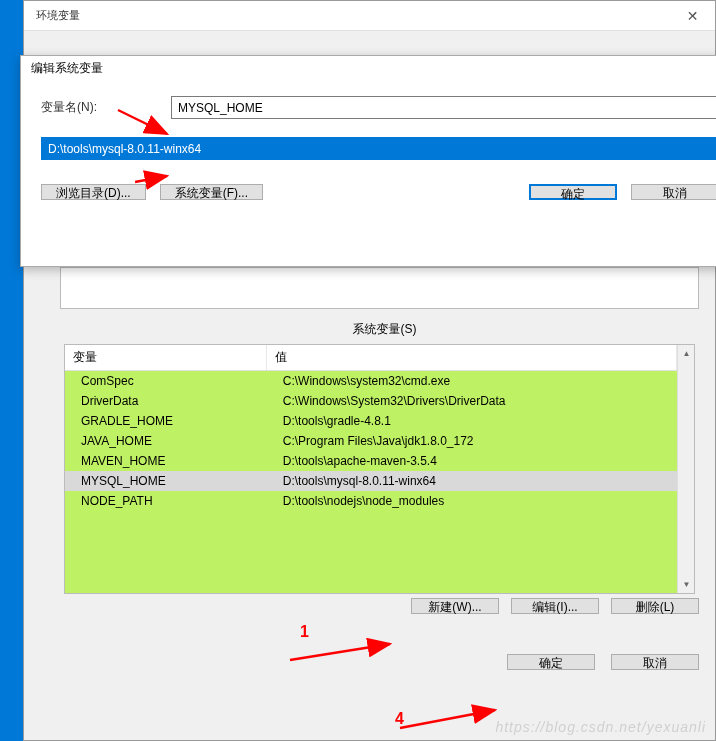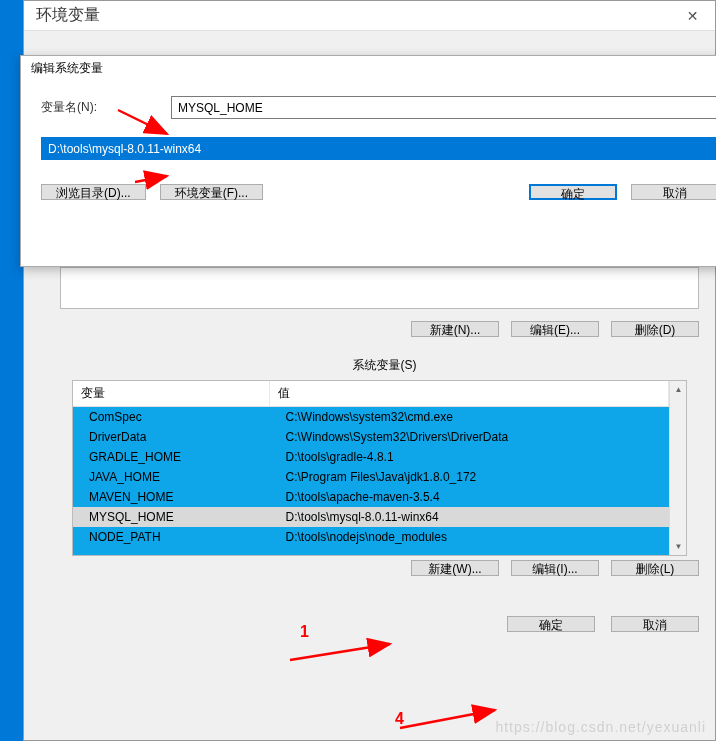"环境变量" .title-text { font-size: 16px -> 11px }
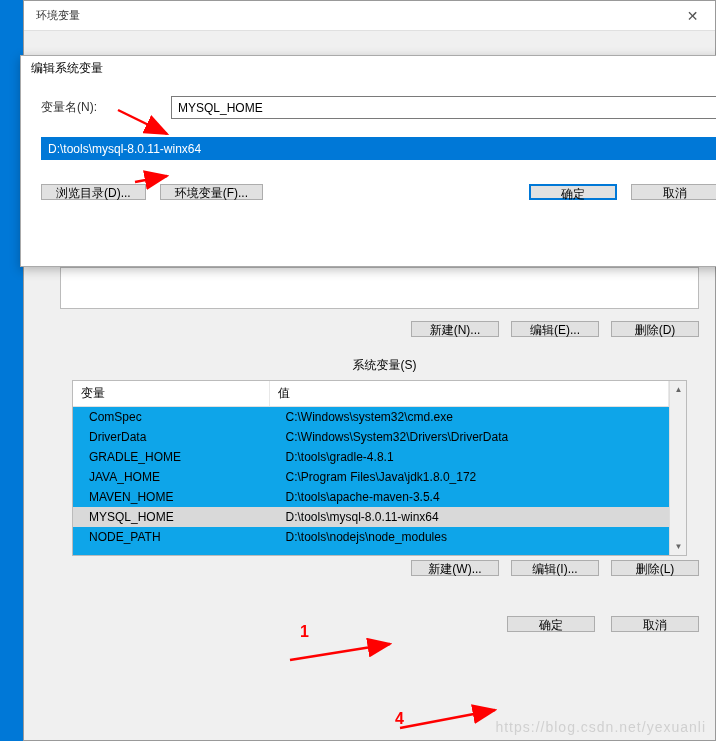"环境变量(F)..." button.btn { text: 环境 -> 系统 }
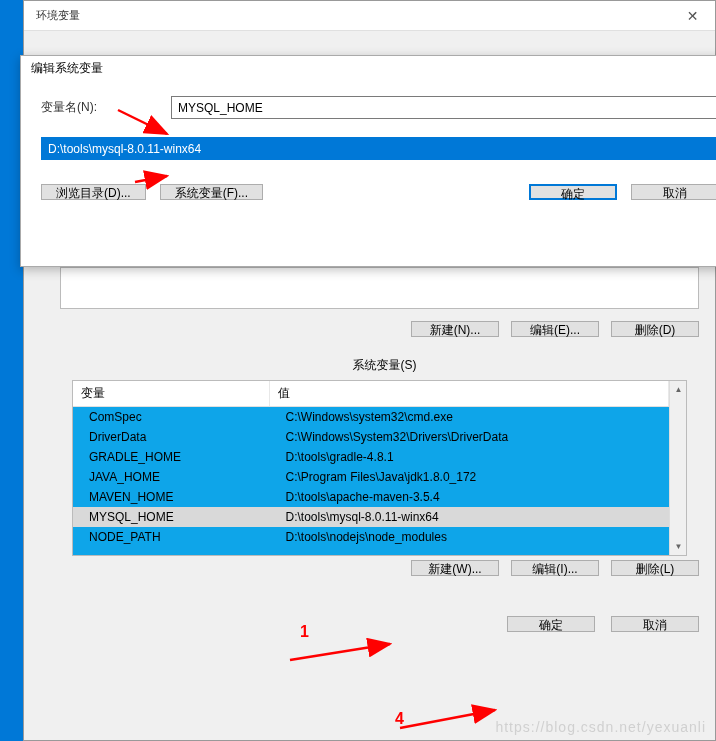"新建(N)..." div.btn-row-right { html: <div> <button>新建(N)...</button> <button>编辑(E)...</button> <button>删除(D)</button> </div> -> none }
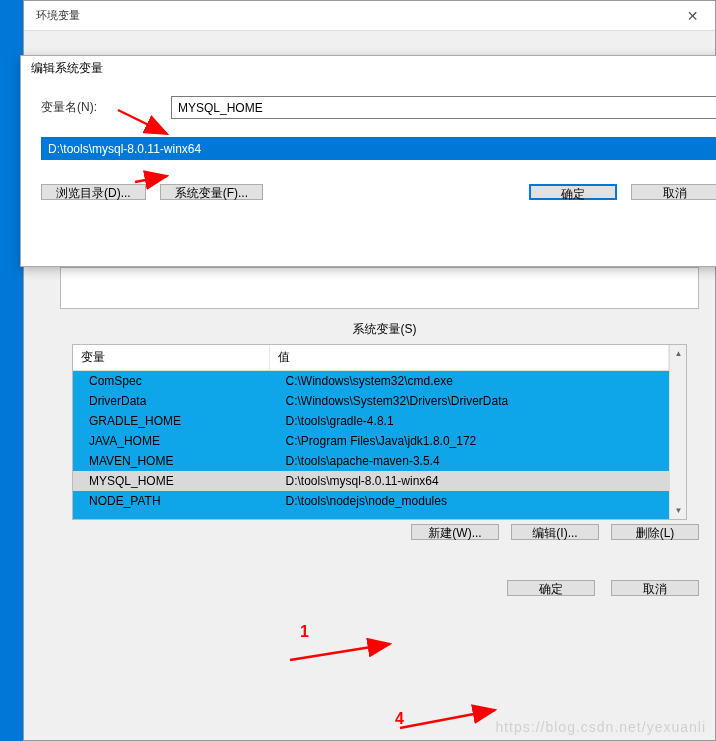"变量" .sysvar-box { background: #0ea5e9 -> #bef264; height: 176px -> 250px; margin: 0 28px -> 0 20px }
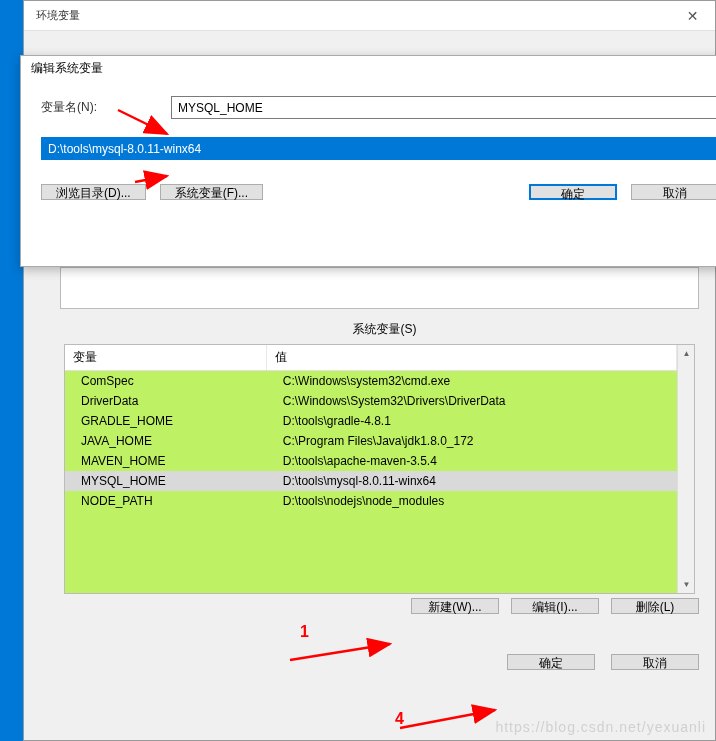"https://blog.csdn.net/yexuanli" .watermark { font-style: none -> italic }
